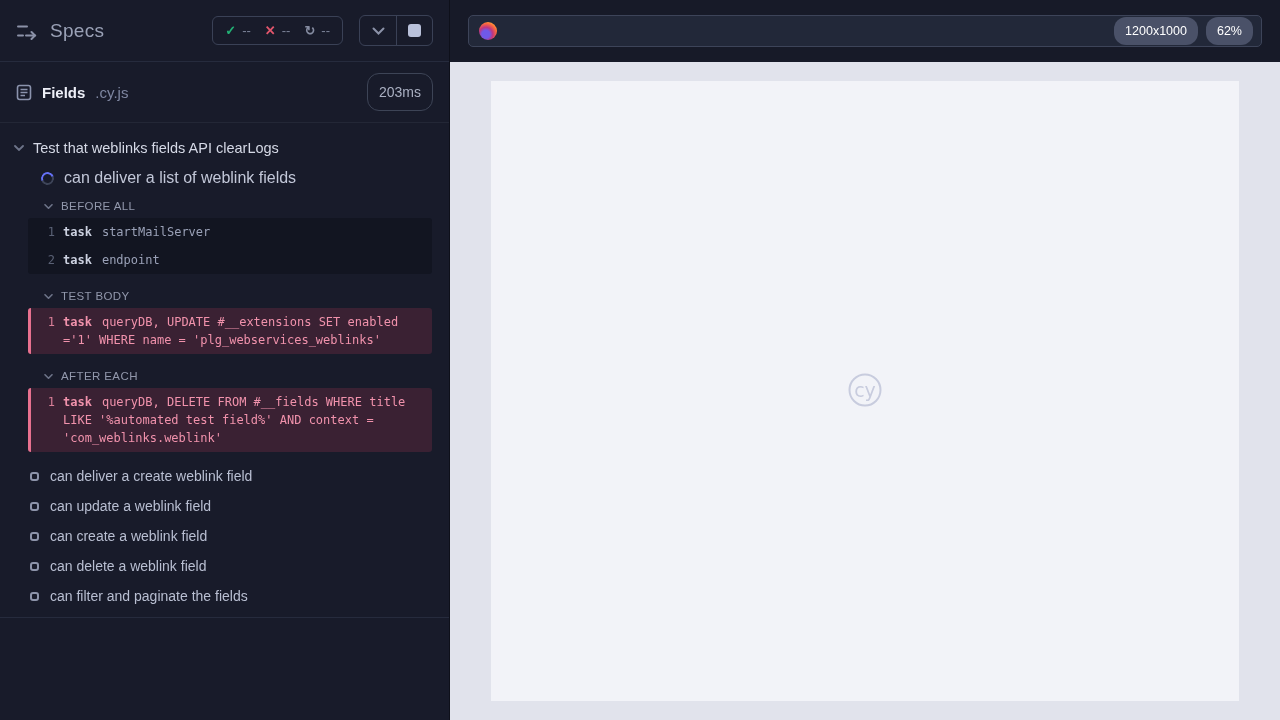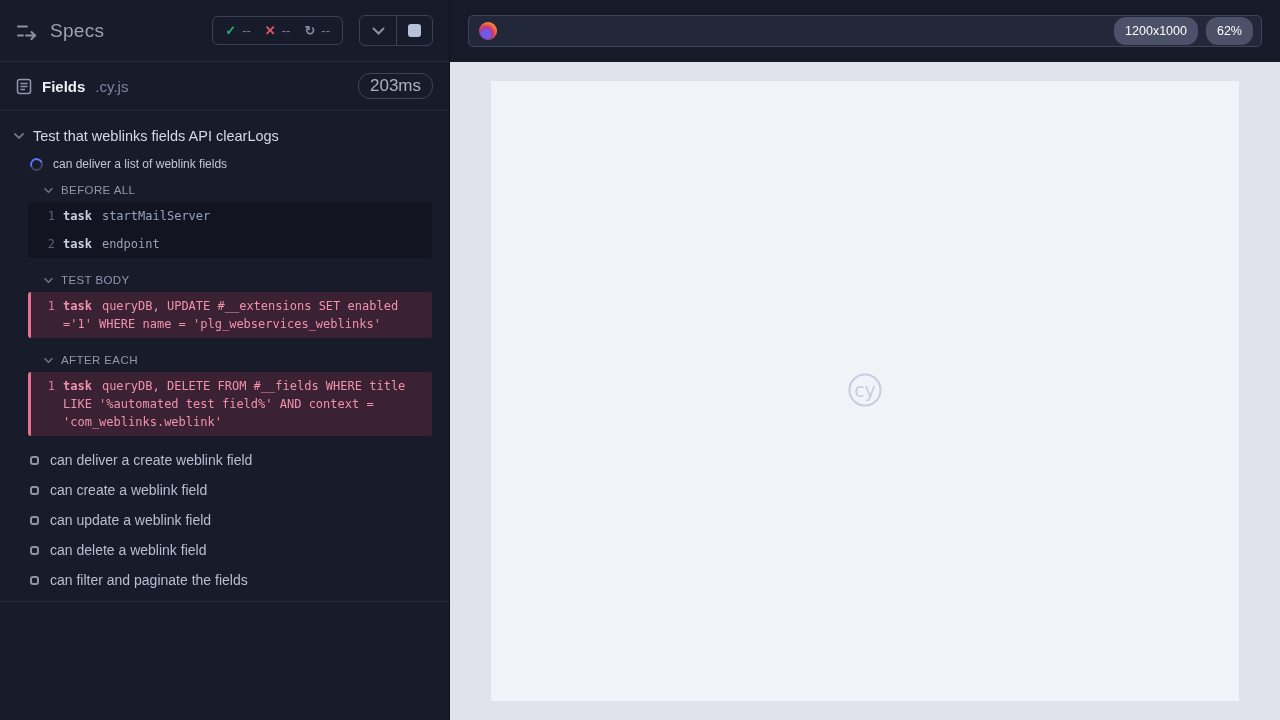"203ms" .duration-badge { font-size: 17px -> 14px; padding: 2px 11px -> 10px 11px }
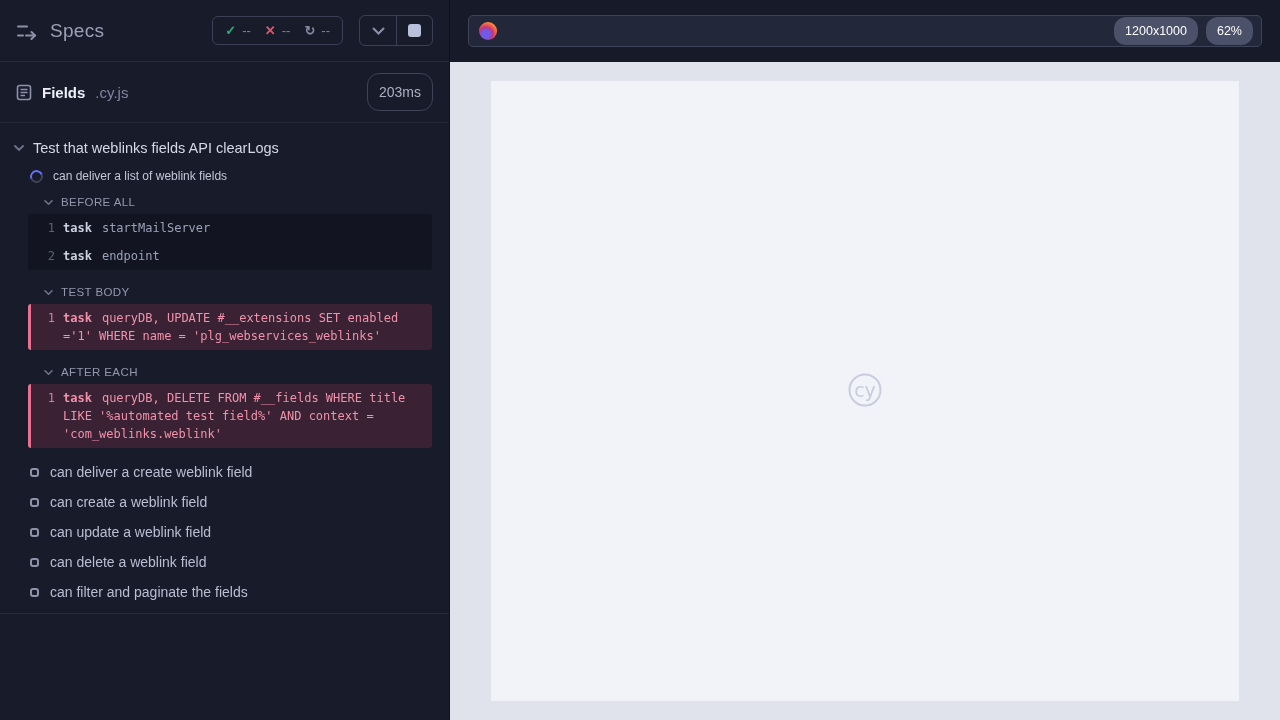"can deliver a list of" .test-row { font-size: 12px -> 16px; padding: 6px 16px 6px 30px -> 6px 16px 6px 41px }
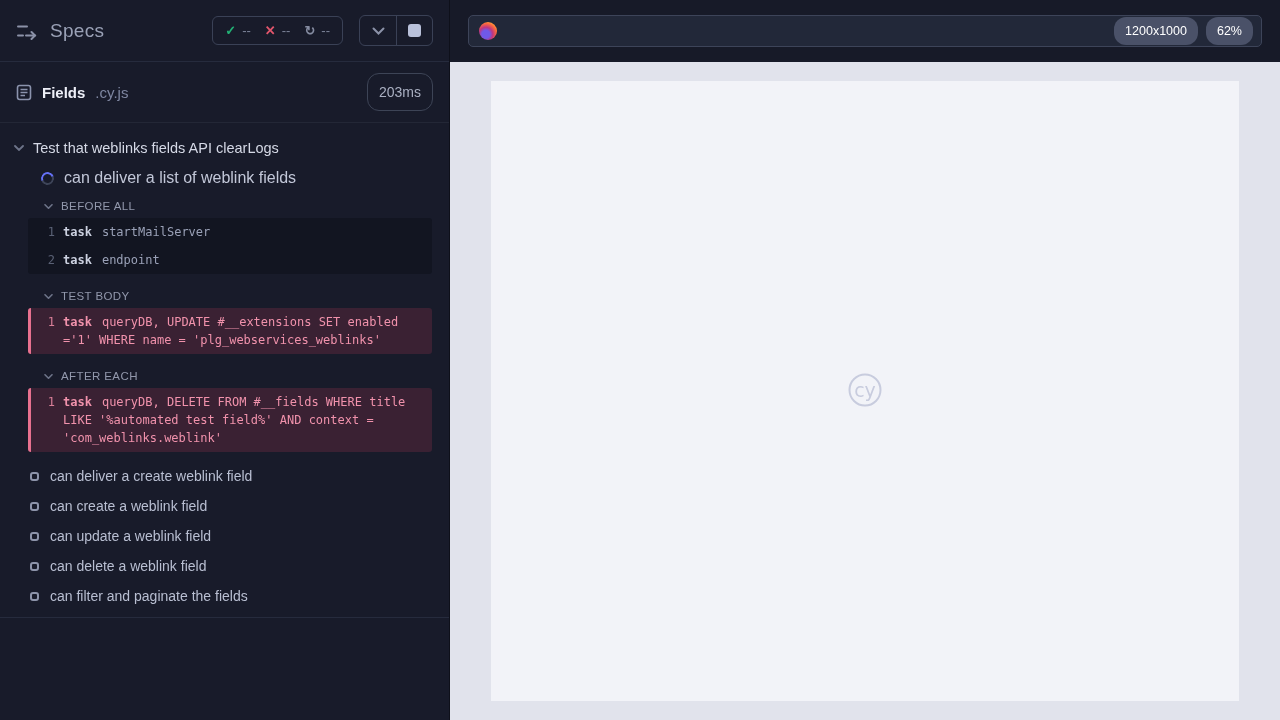"can create a weblink field" div.pending-row { order: before "can update a weblink field" -> after "can update a weblink field" }
